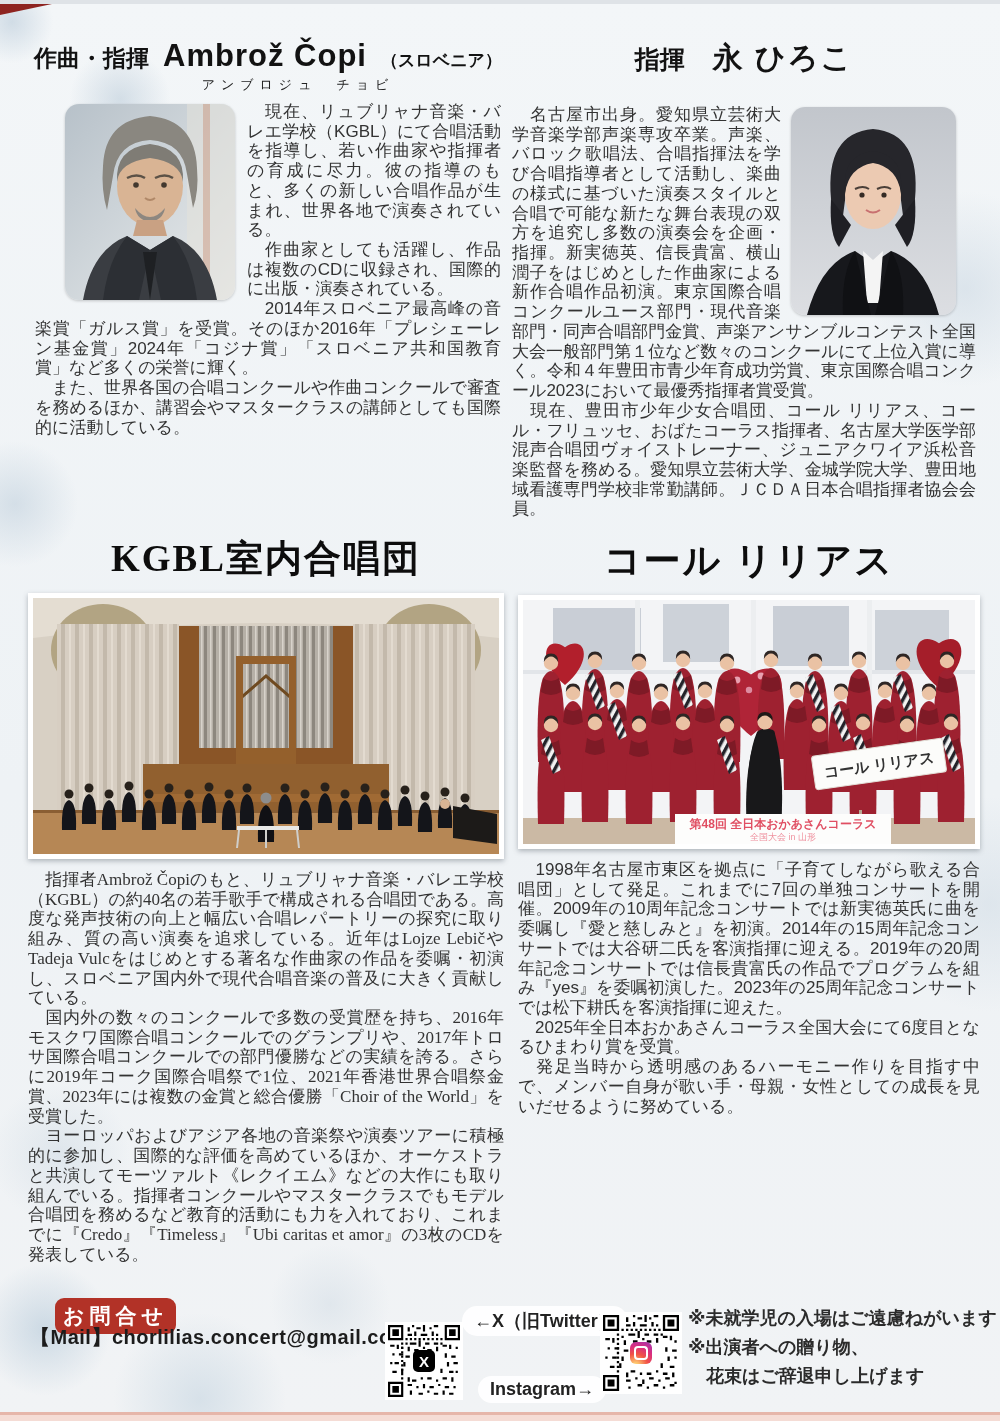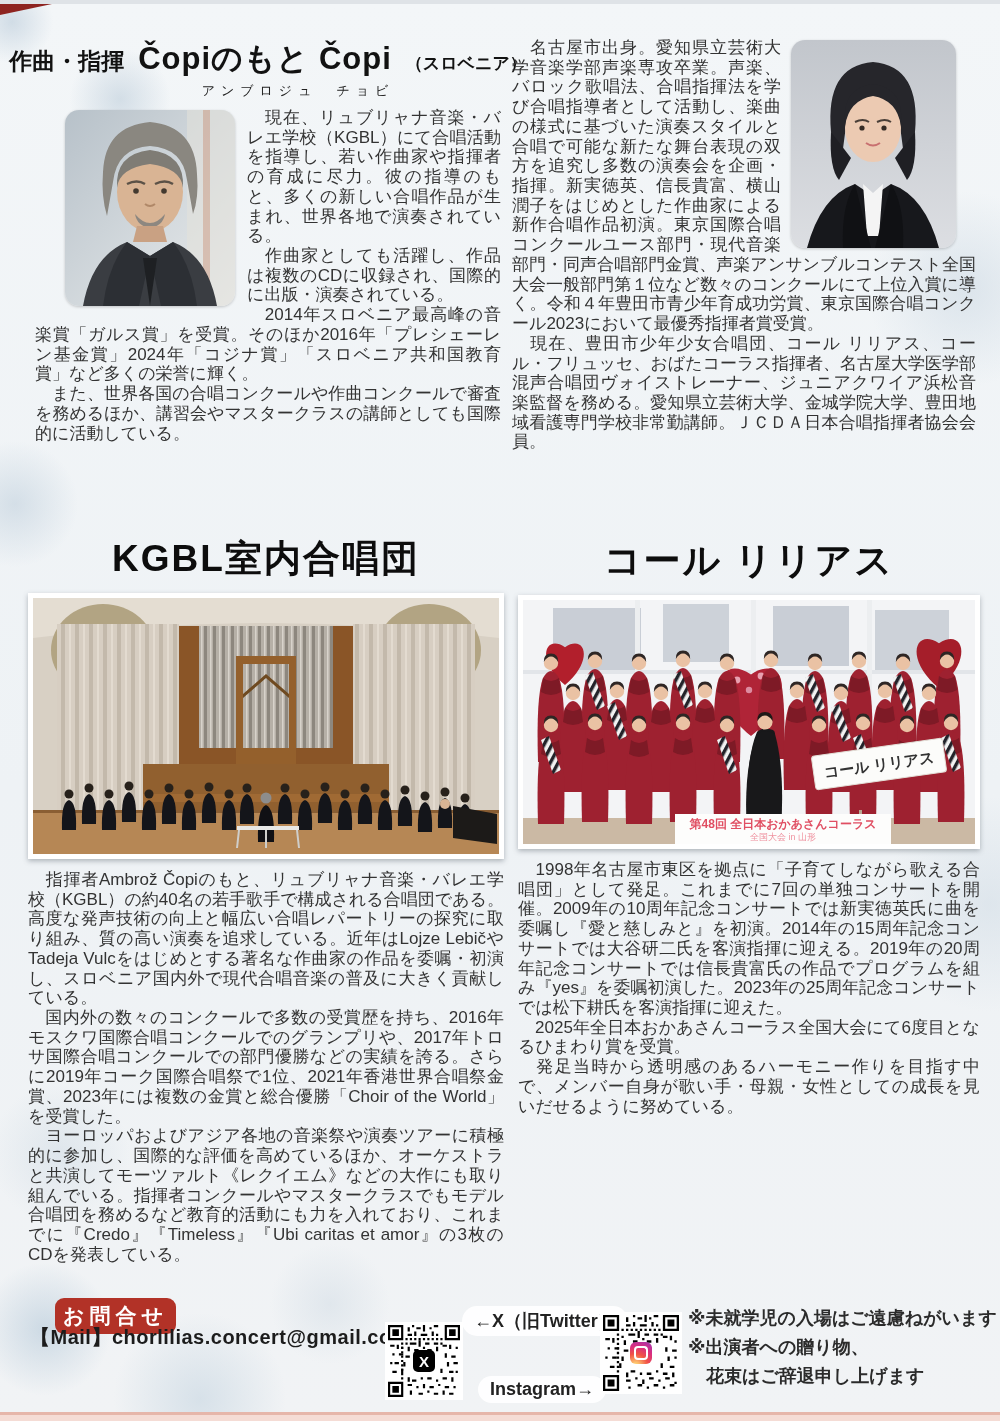"Čopiのもと Čopi" span.big-name { text: Čopiのもと -> Ambrož }
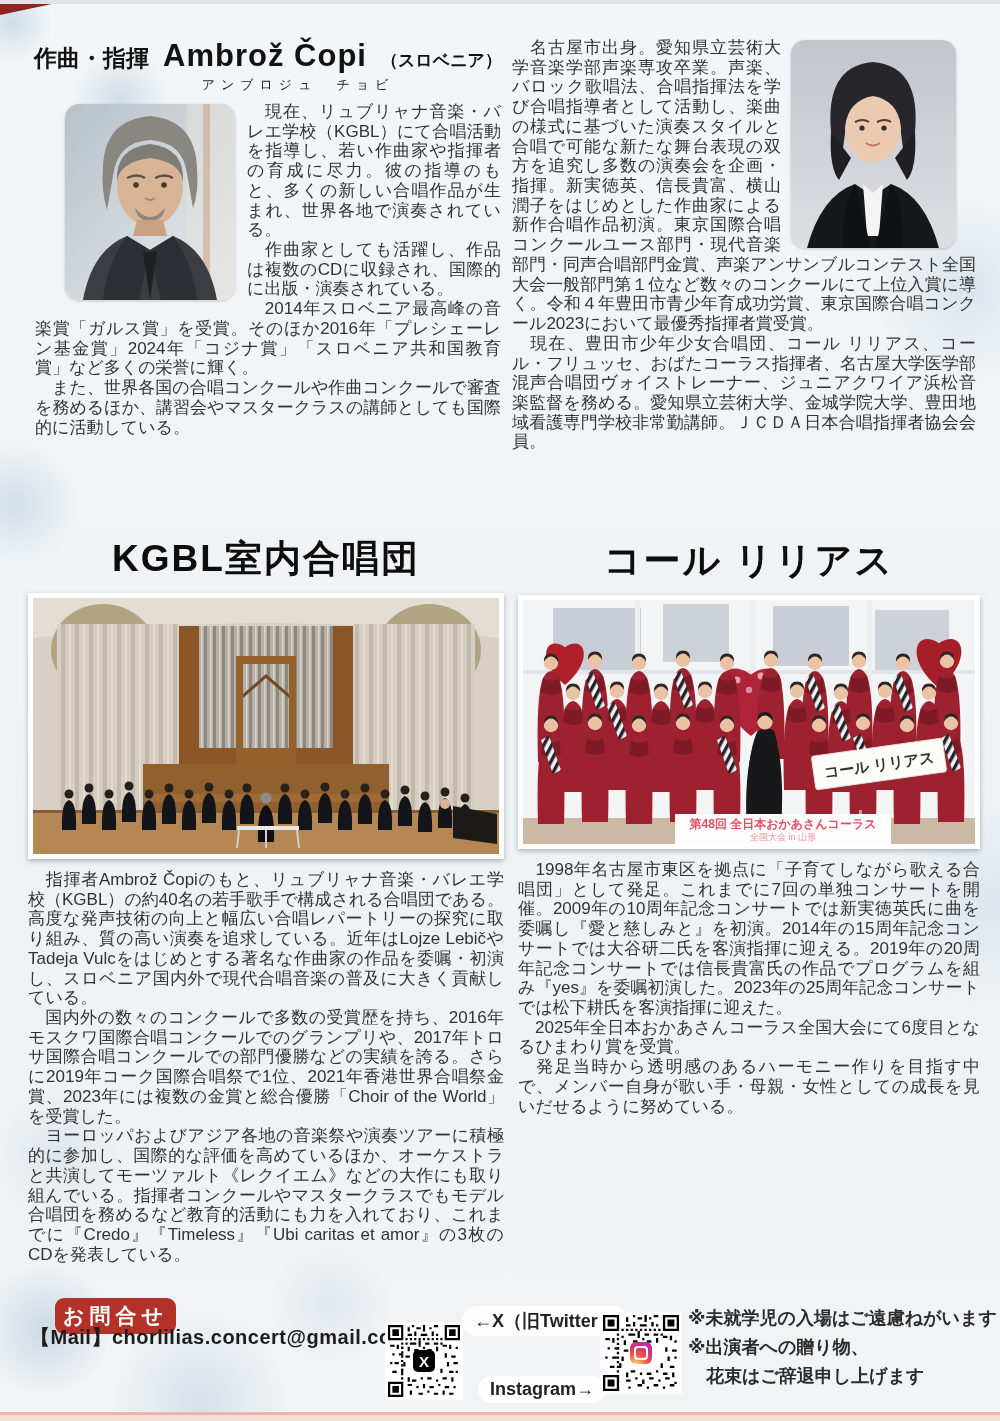"指揮" div.p-head { html: none -> <div> <span>指揮</span> <span>永 ひろこ</span> </div> }
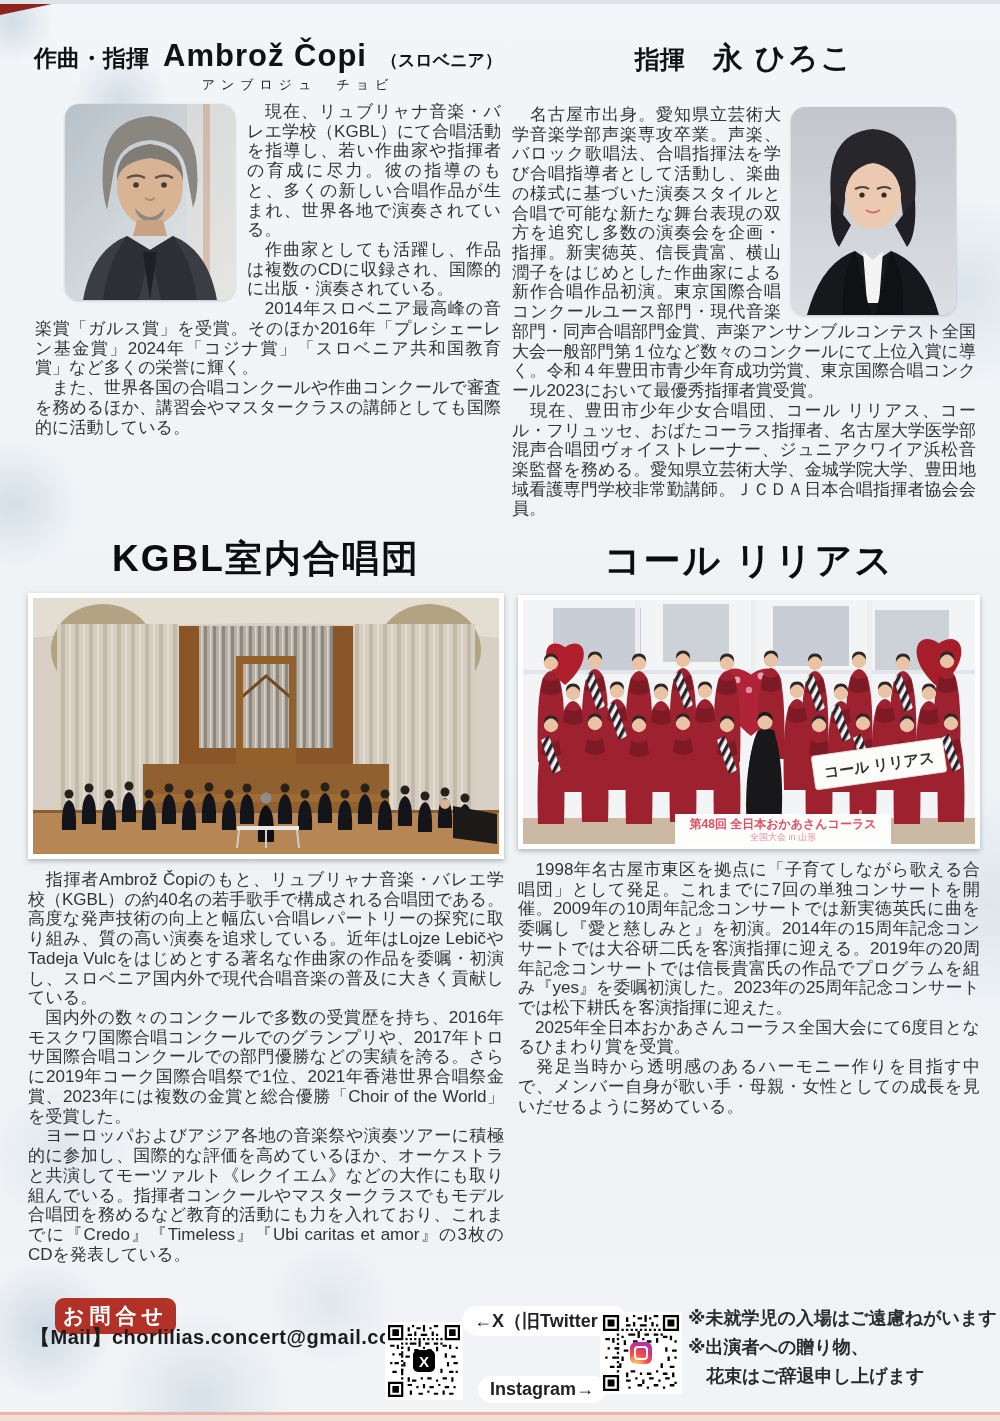"KGBL室内合唱団" .choir-left { font-family: none -> Liberation Serif, serif }
